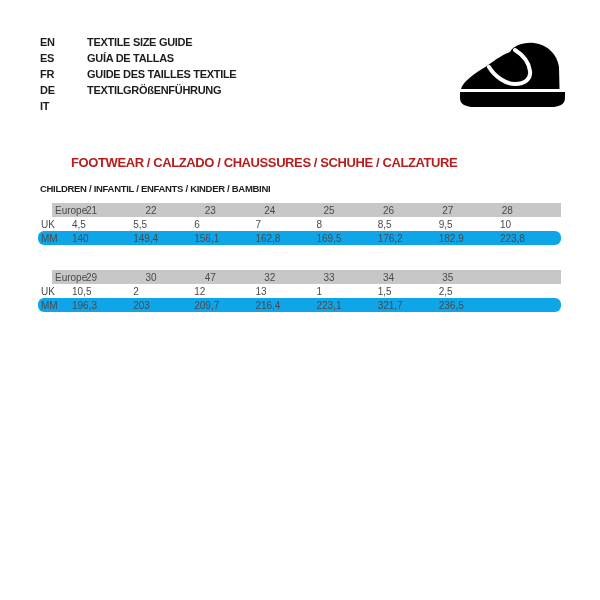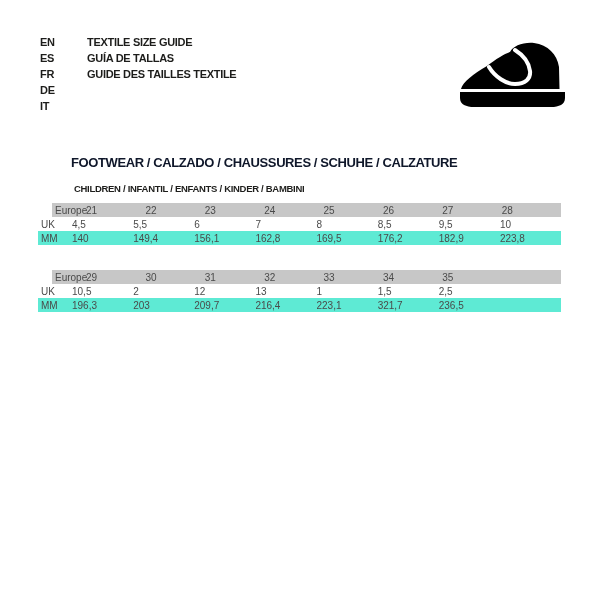"TEXTILGRÖßENFÜHRUNG" span.lang-title { html: none -> <span>TEXTILGRÖßENFÜHRUNG</span> }
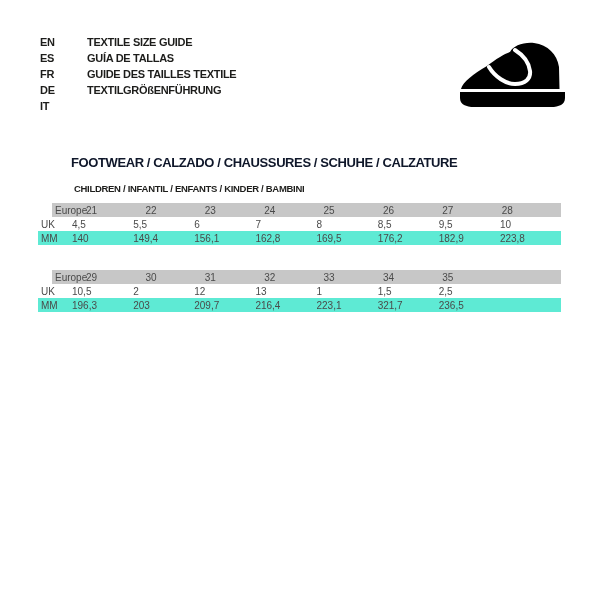"FOOTWEAR / CALZADO / CHAUSSURES" .section-title { color: #0f172a -> #b91c1c }
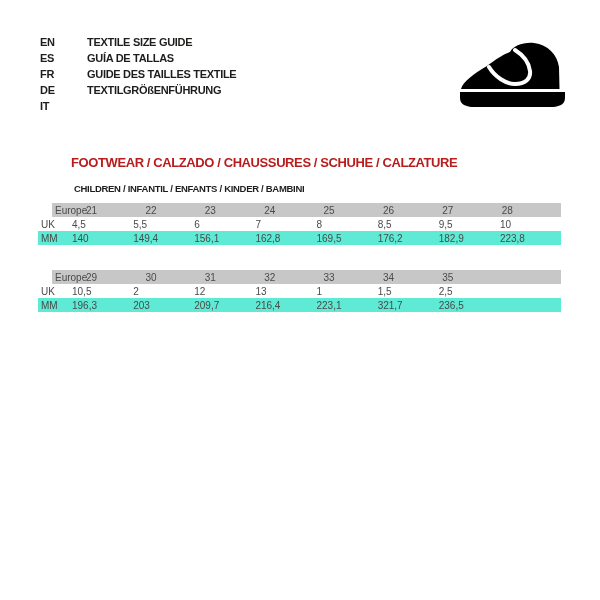"CHILDREN / INFANTIL / ENFANTS" .section-subtitle { margin-left: 34px -> none }
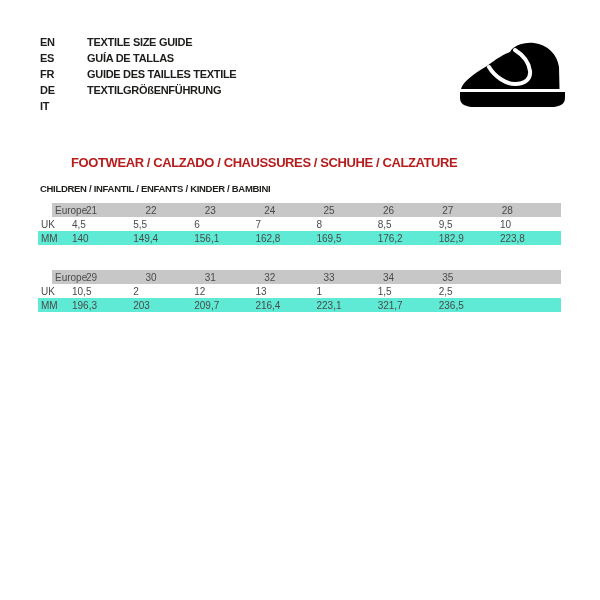"MM" .t-row.alt { background: #5eead4 -> #0ea5e9; border-radius: none -> 6px }
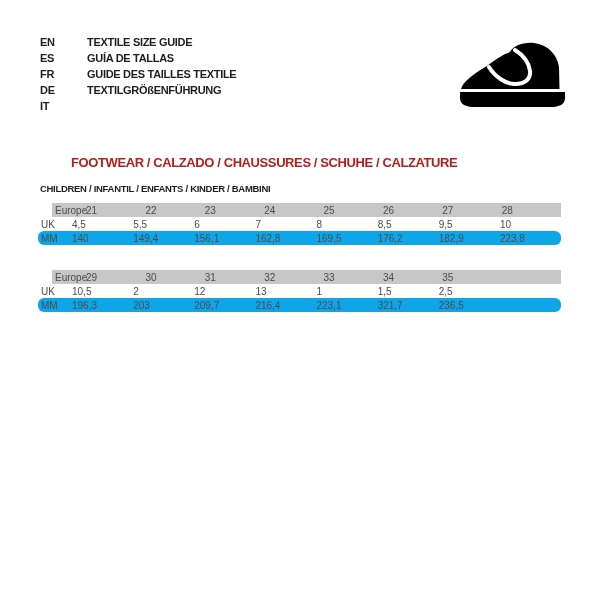"31" div.t-cell { text: 31 -> 47 }
